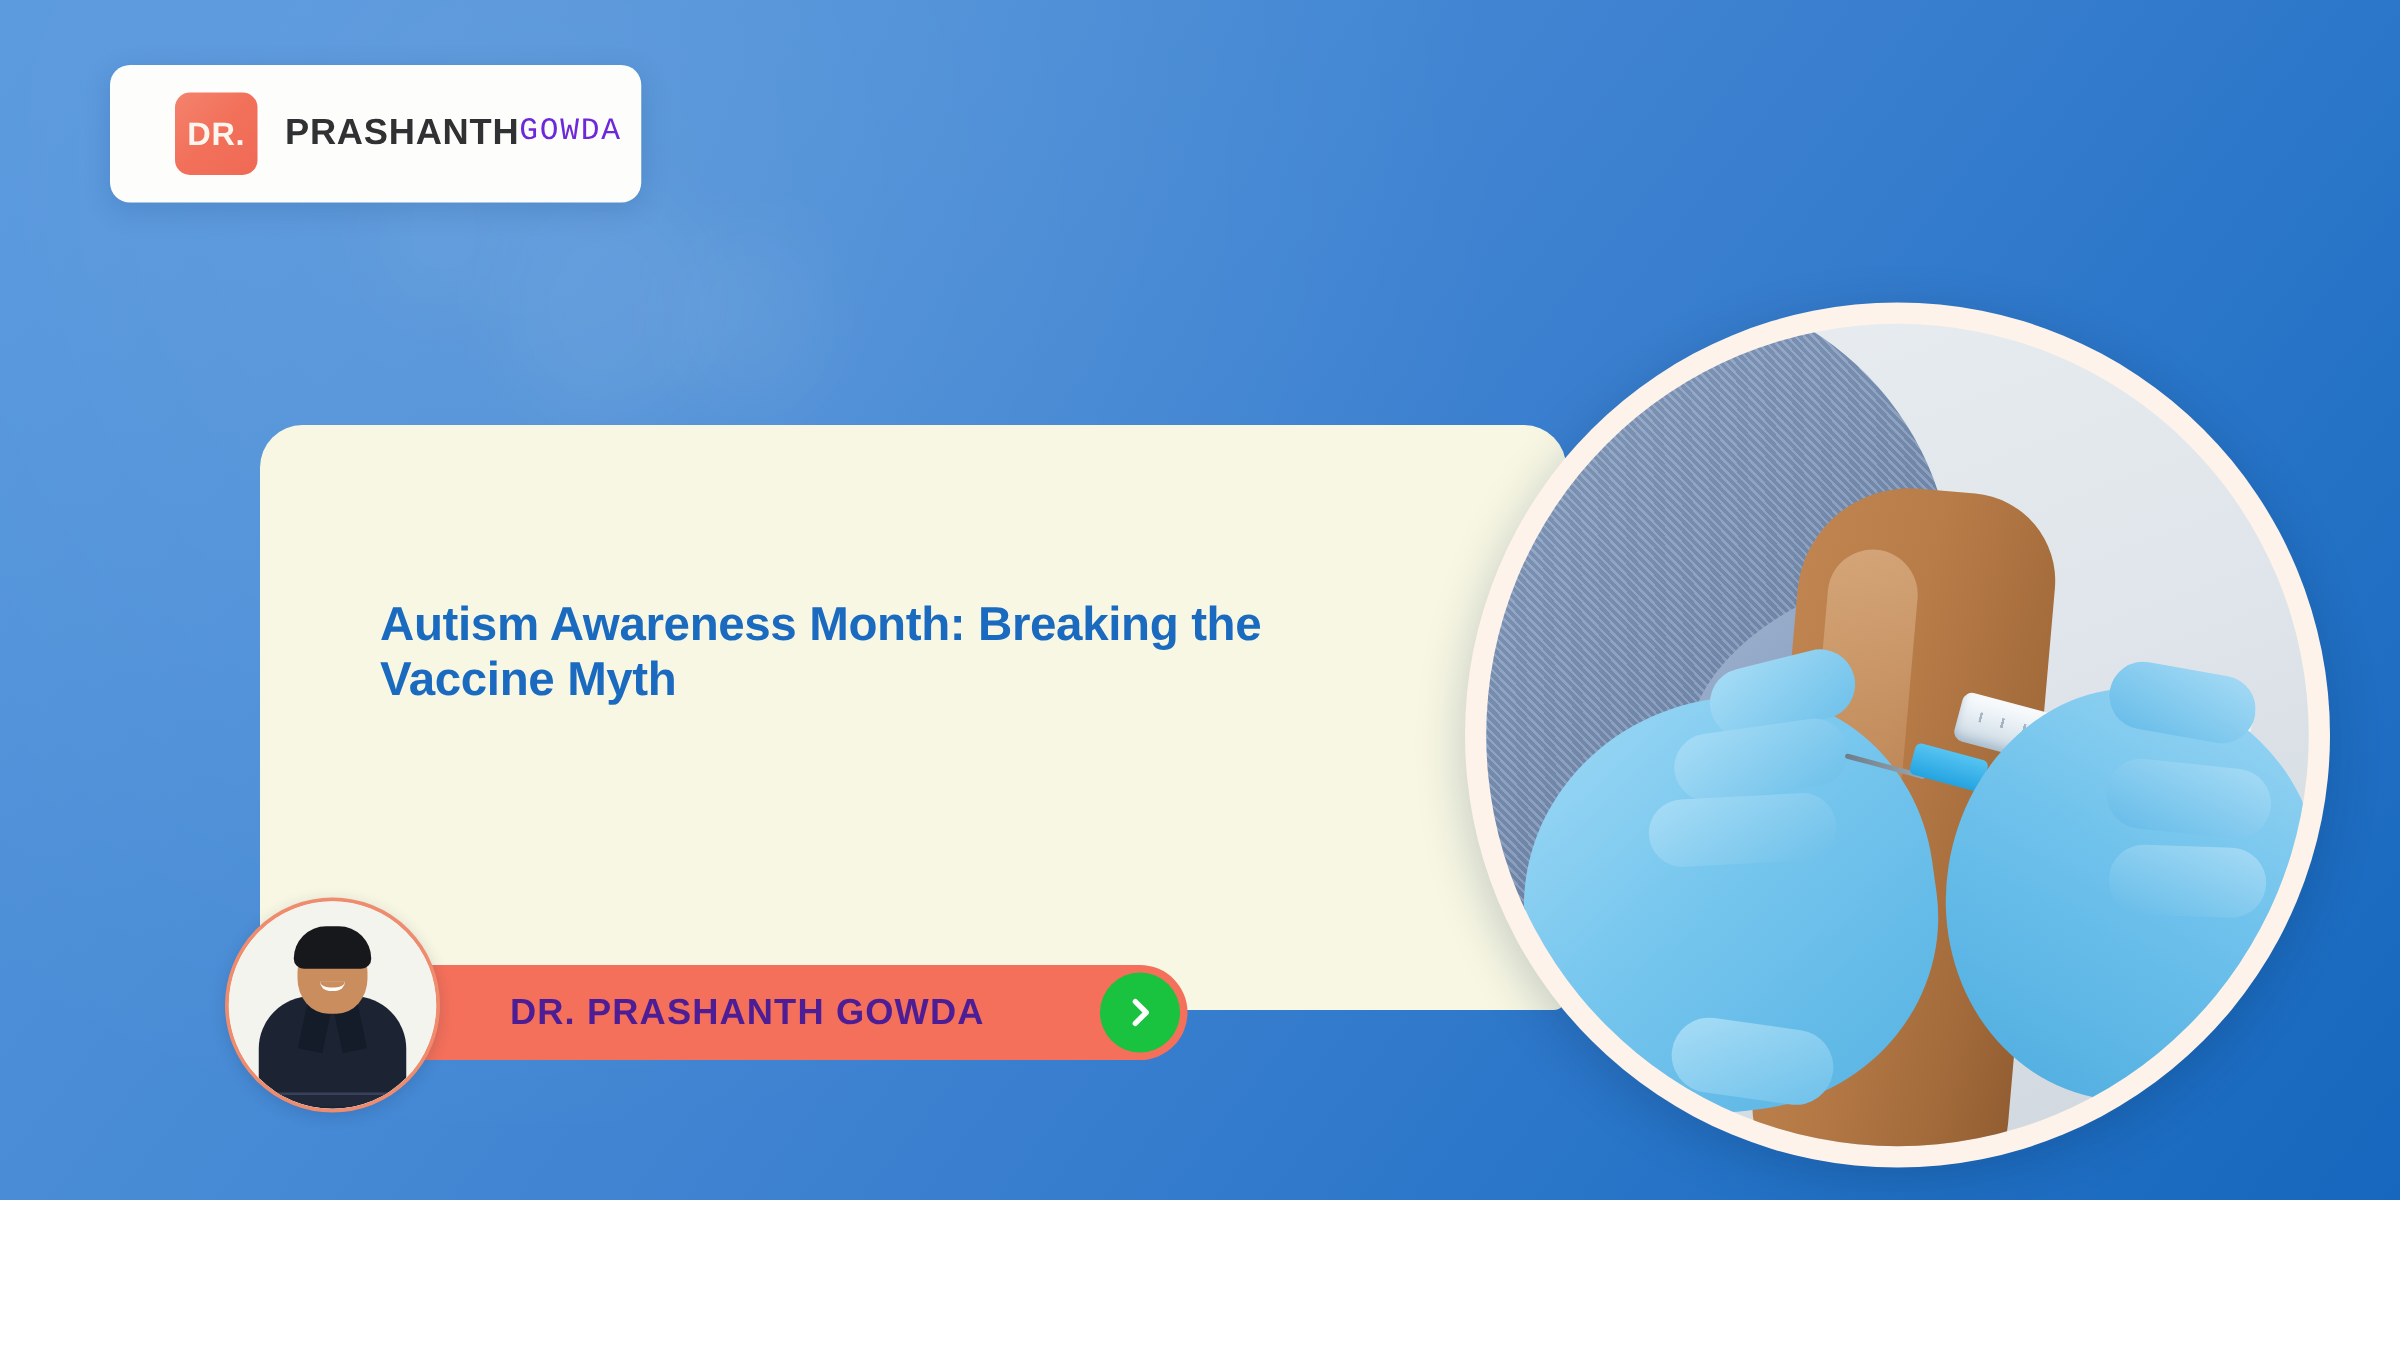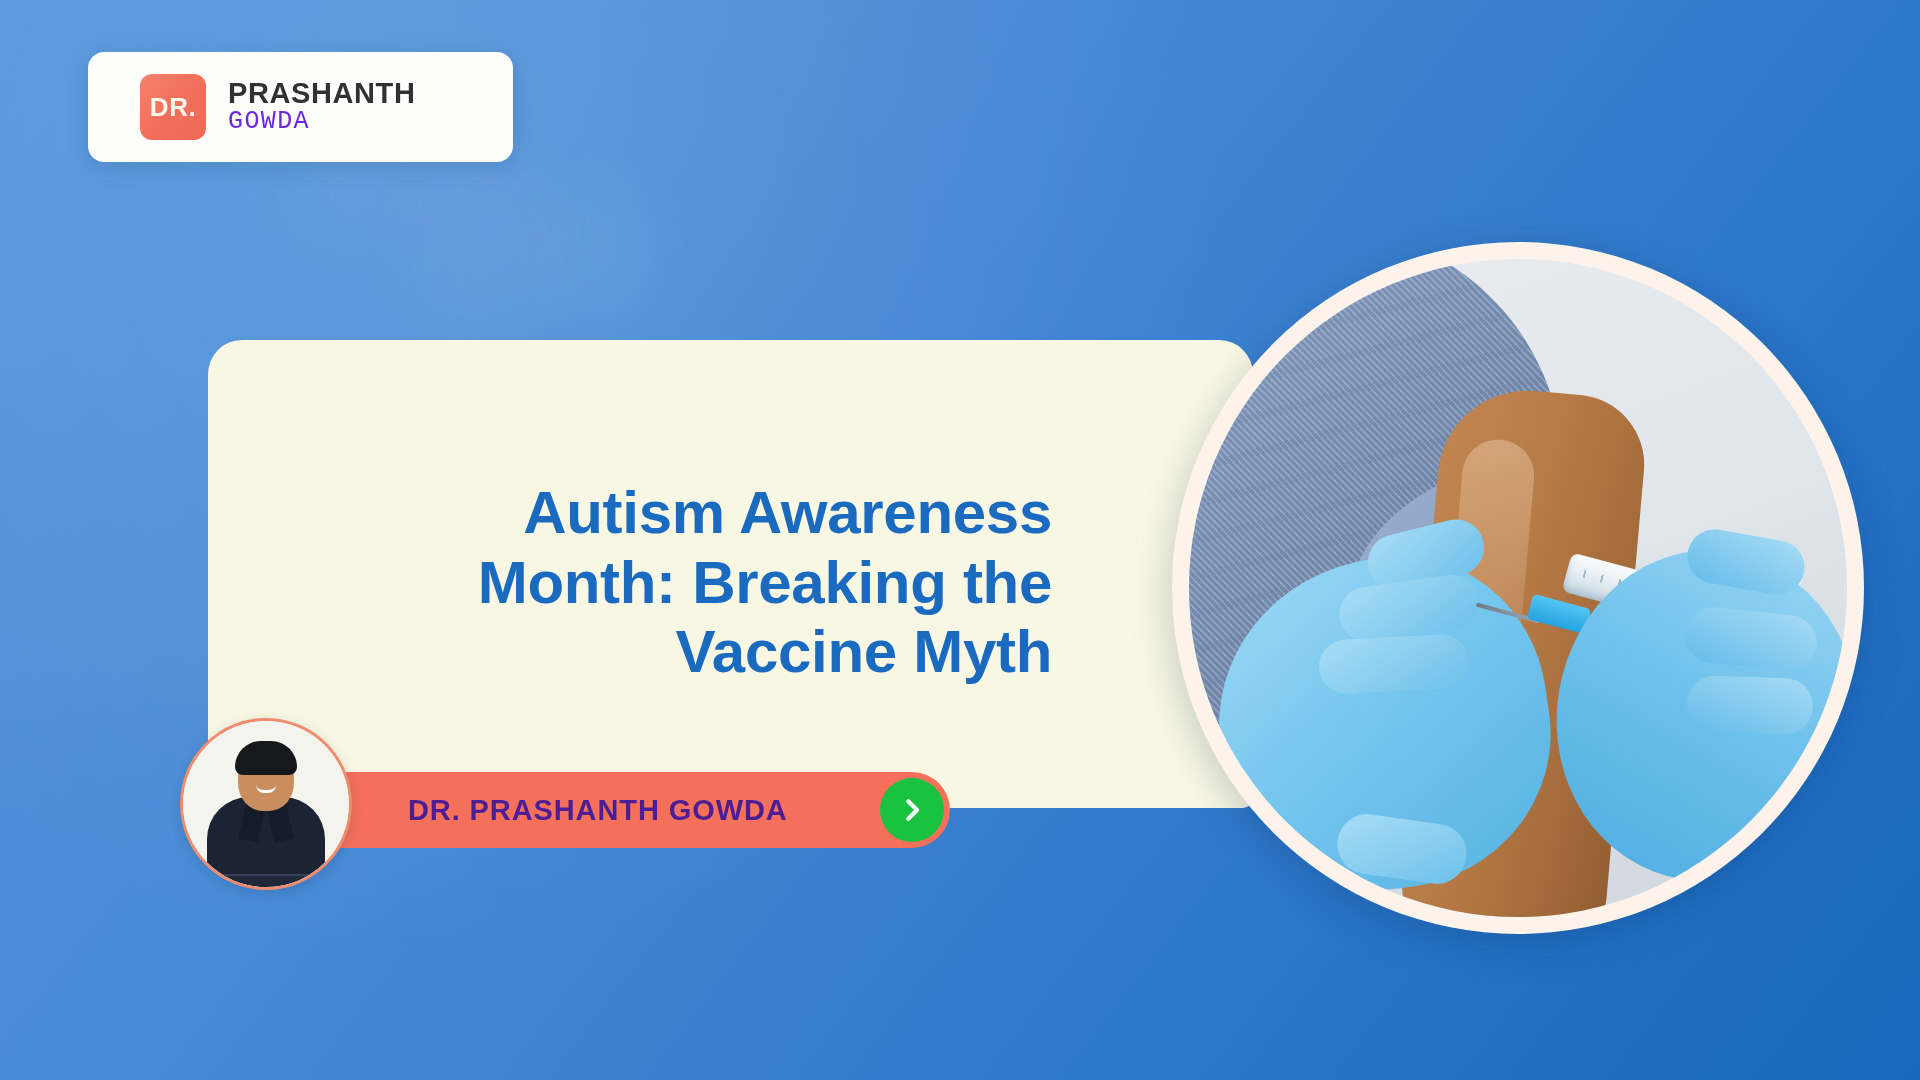"DR." .banner { height: 1080px -> 960px }
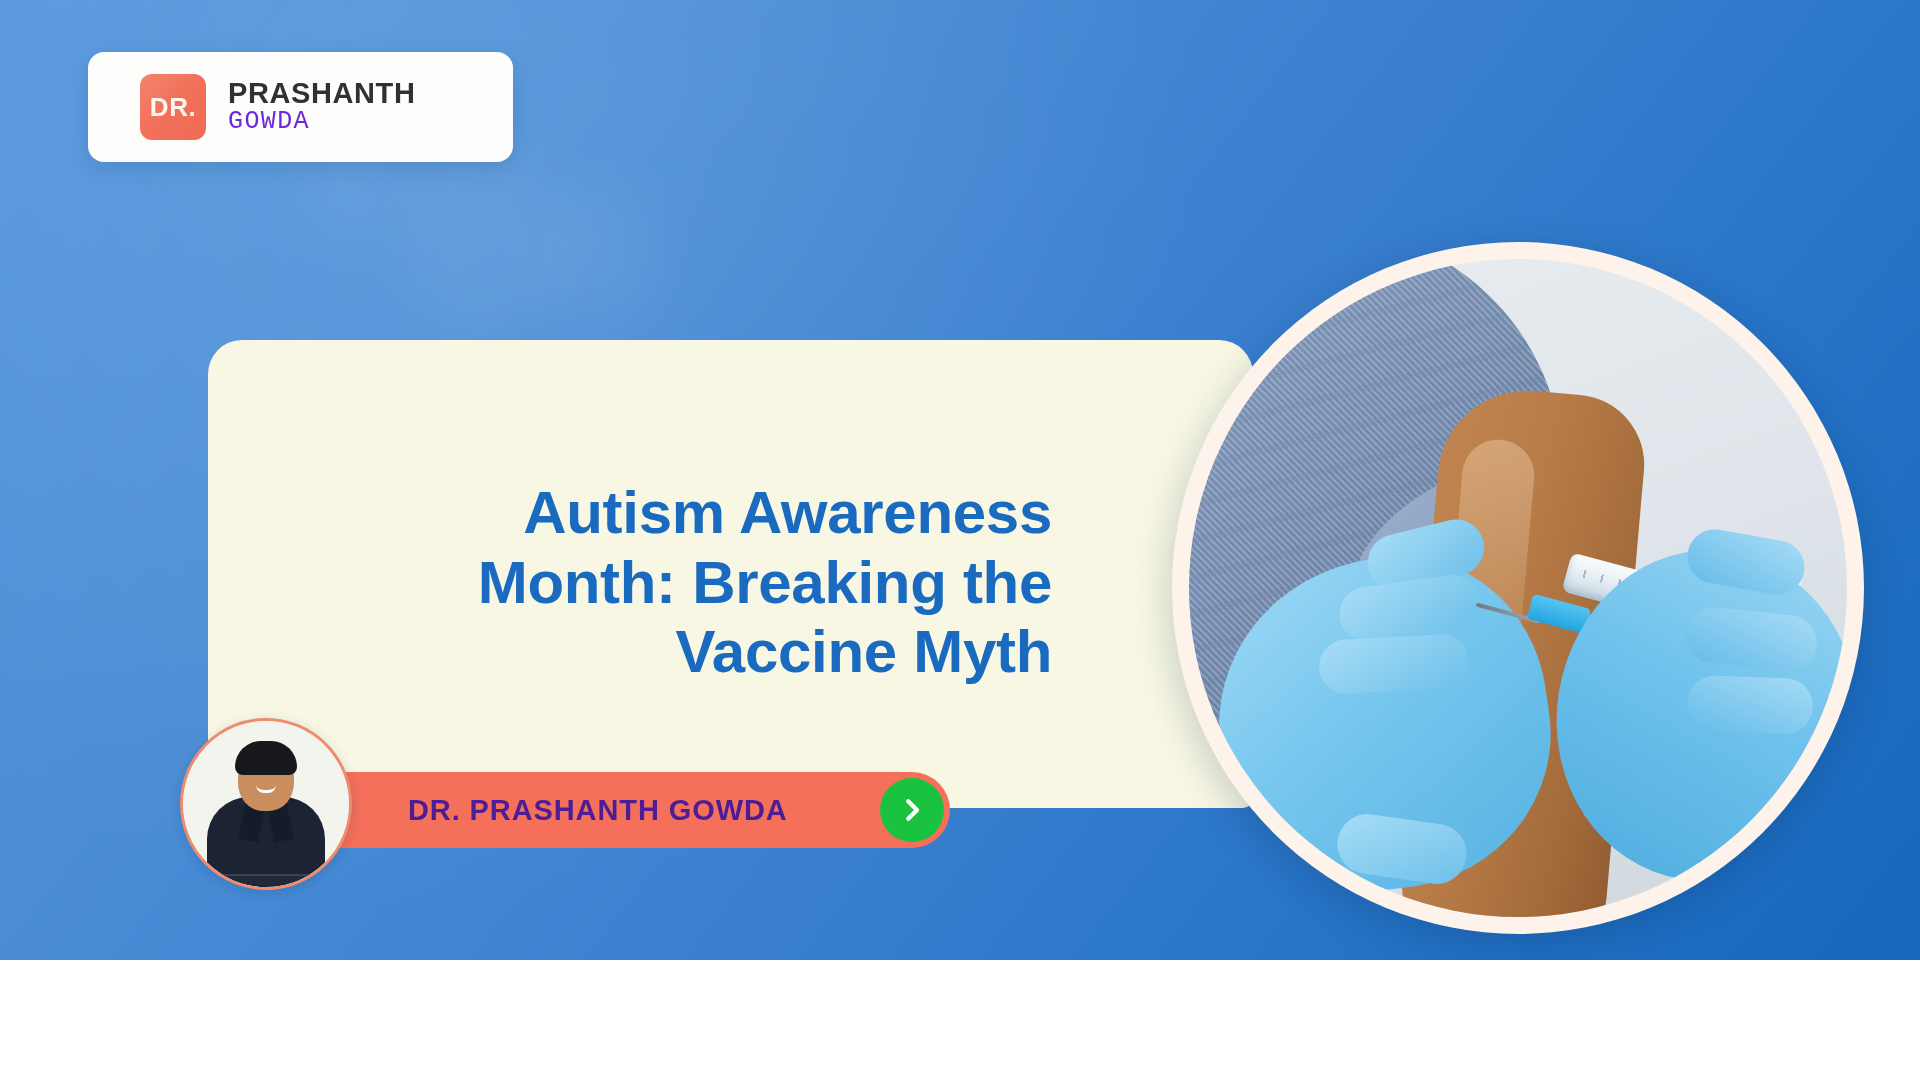"PRASHANTH" .logo-text { flex-direction: column -> row }
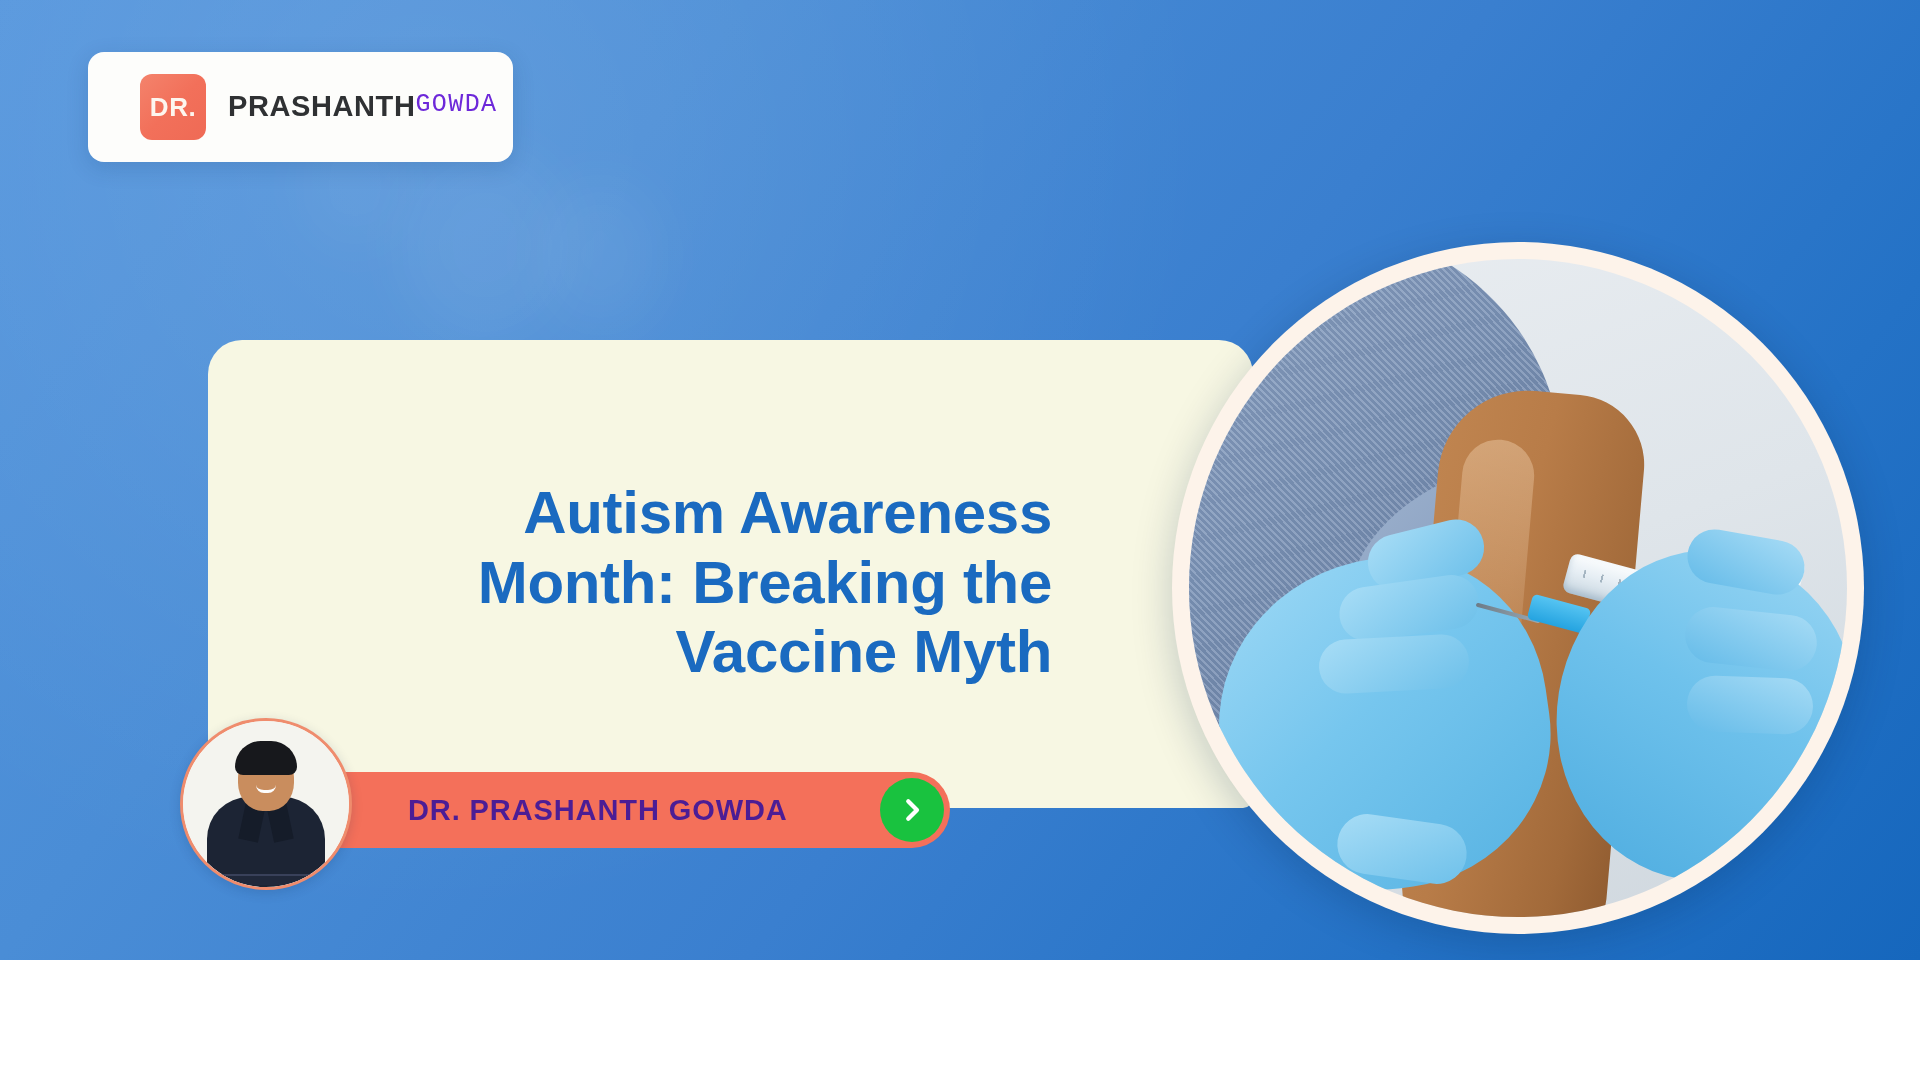"Autism Awareness Month: Breaking the" .headline { font-size: 60px -> 38px; left: 332px -> 304px; text-align: right -> none }
